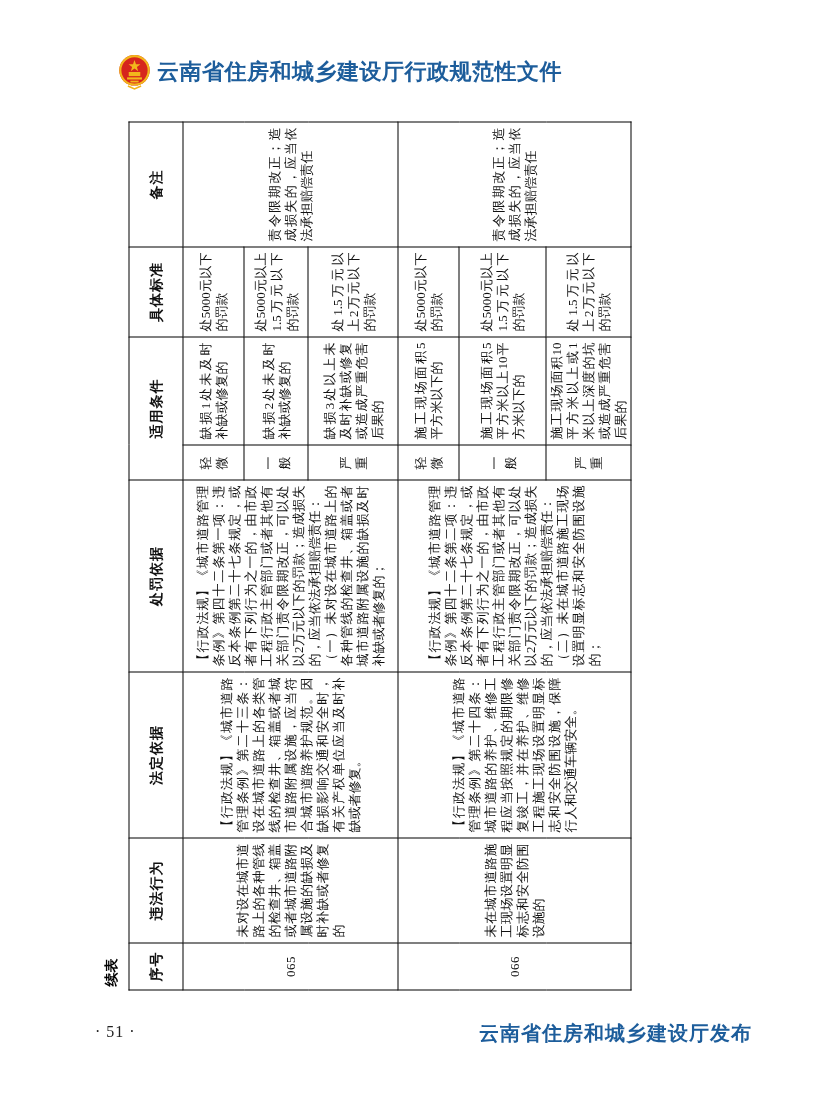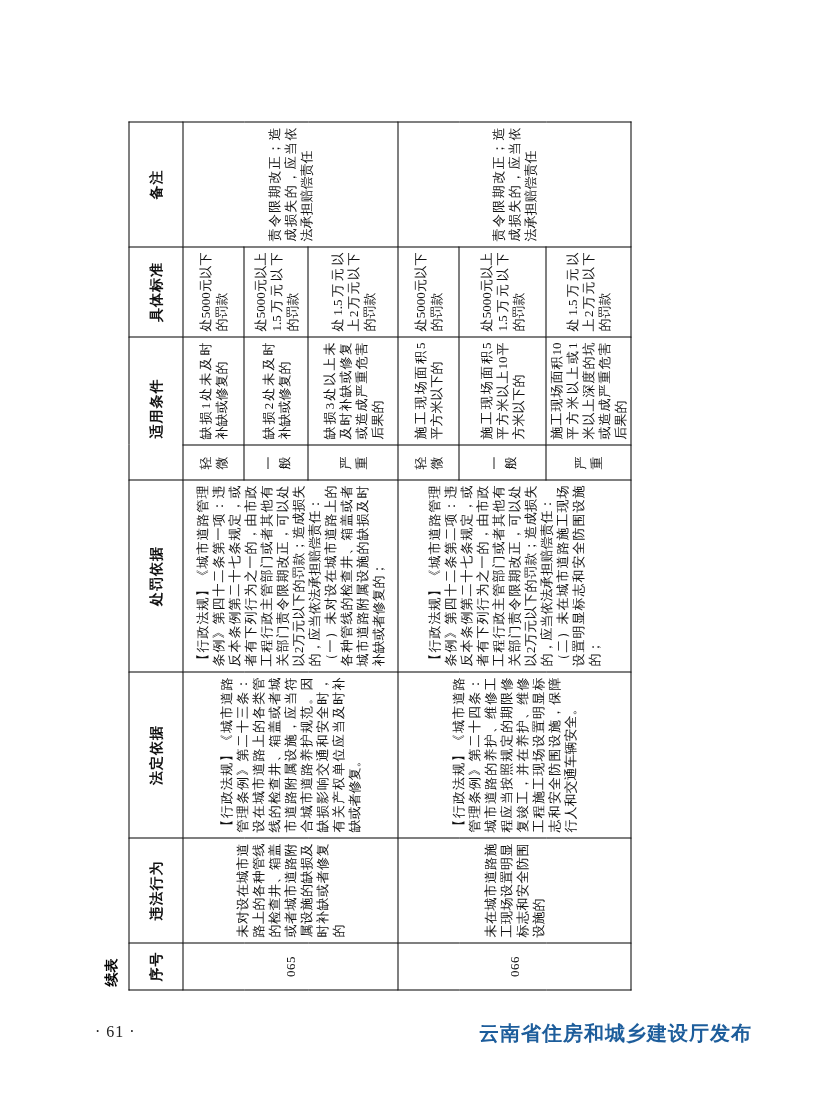"云南省住房和城乡建设厅行政规范性文件" div.doc-header { html: none -> <div> <svg> <circle></circle> <circle></circle> <path></path> <rect></rect> <rect></rect> <rect></rect> <path></path> </svg> <div>云南省住房和城乡建设厅行政规范性文件</div> </div> }
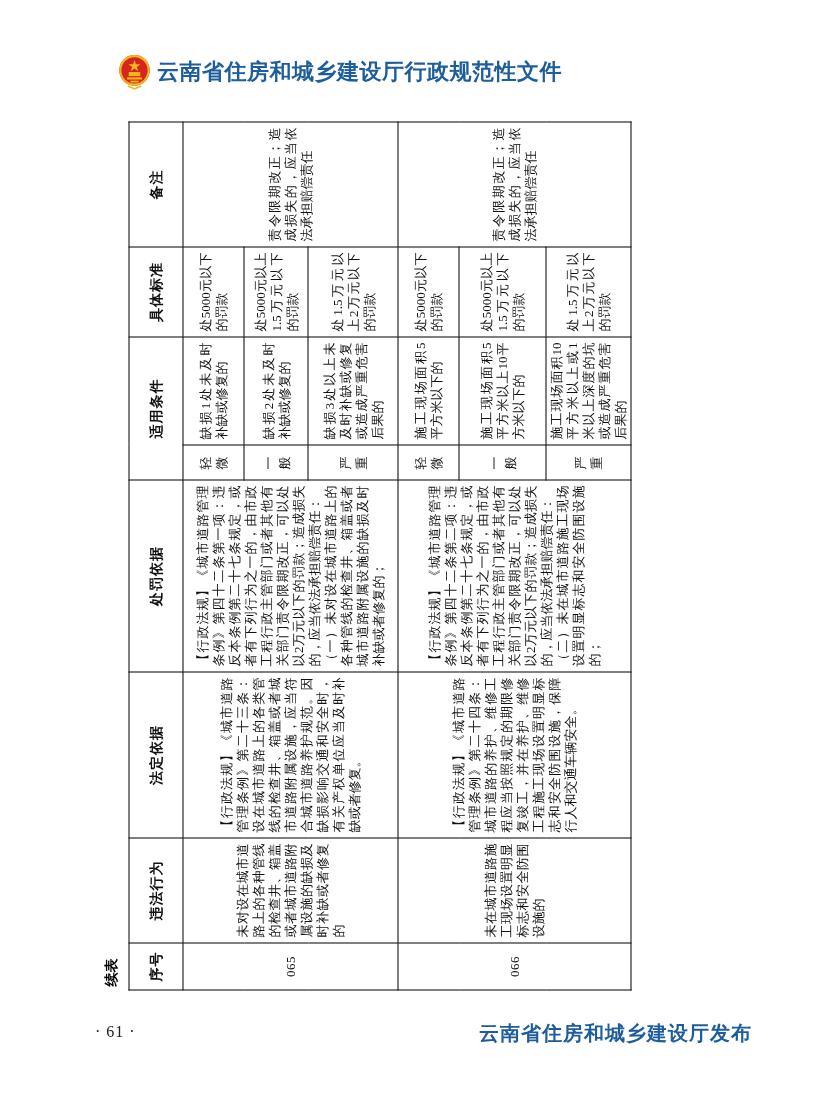"· 61 ·" div.page-num { text: 61 -> 51 }
